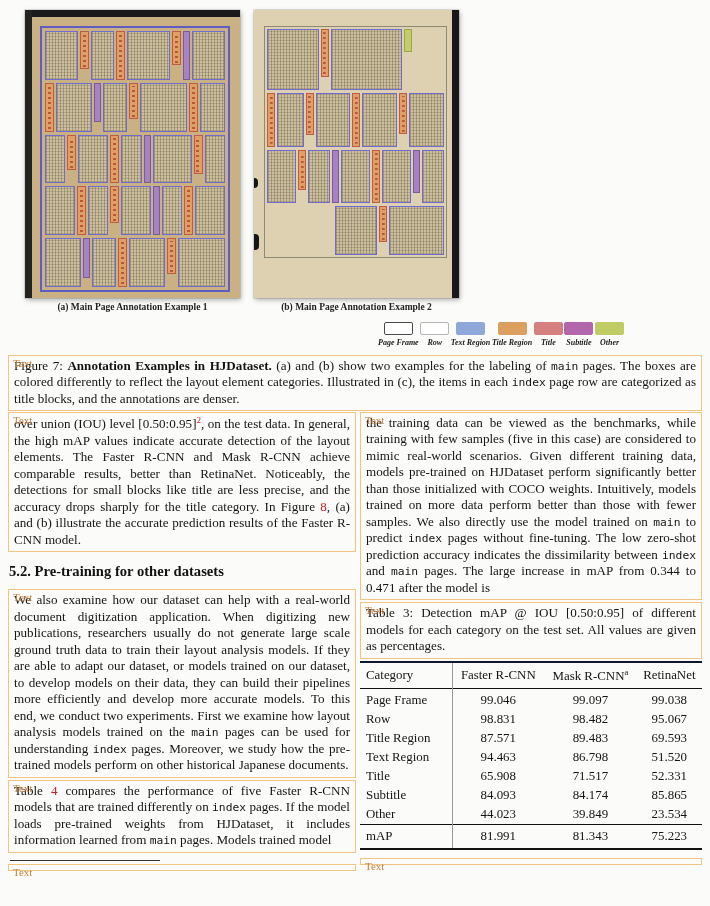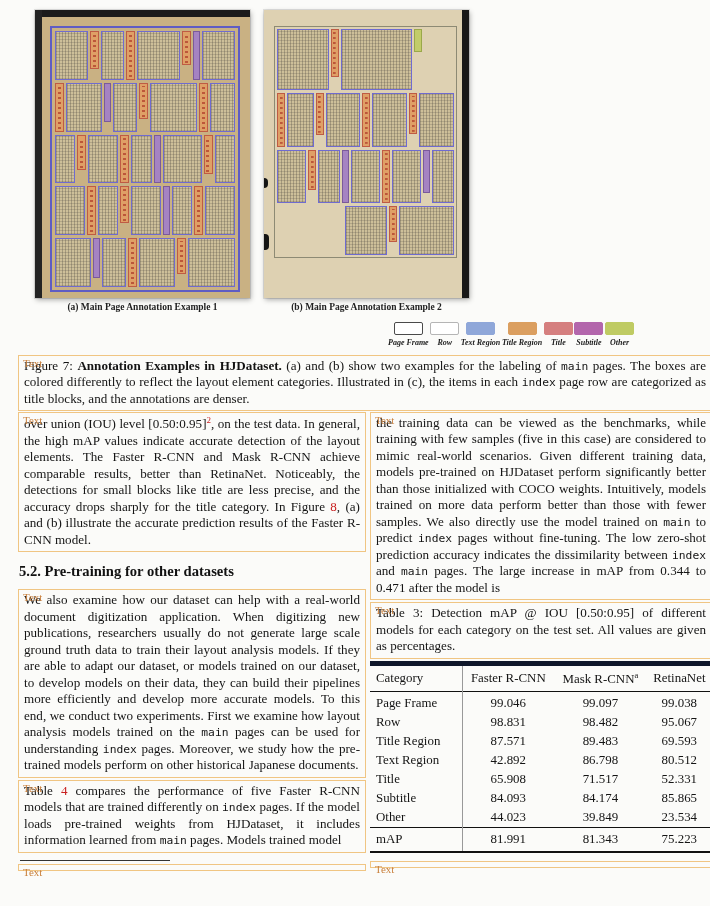"(a) Main Page Annotation Example" .page { margin-left: 10px -> none }
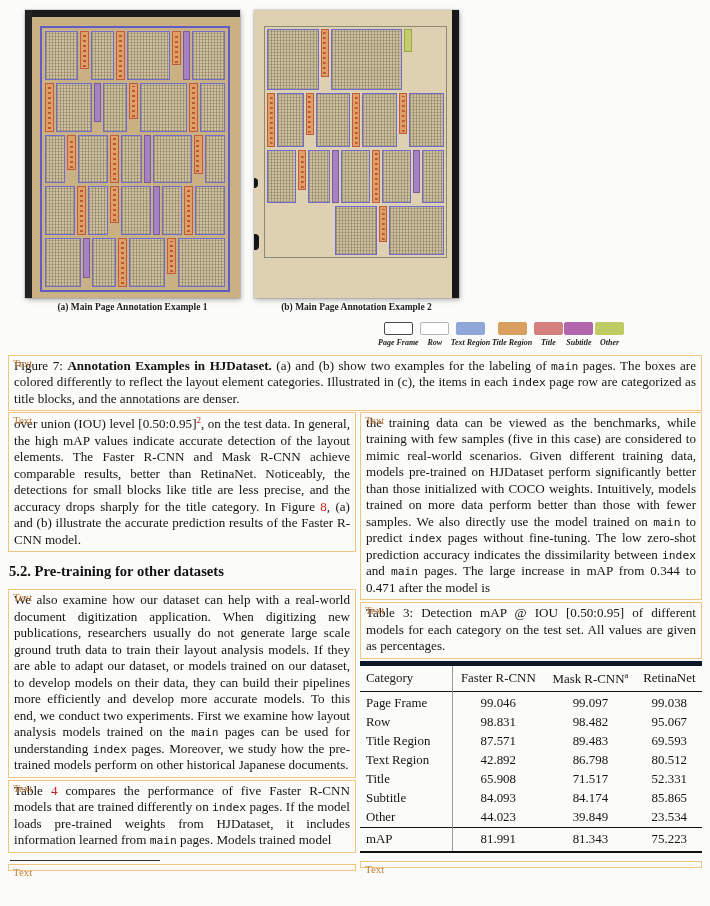"Category" table.t3 { border-top: 5px solid #0f172a -> 2px solid #0f172a }
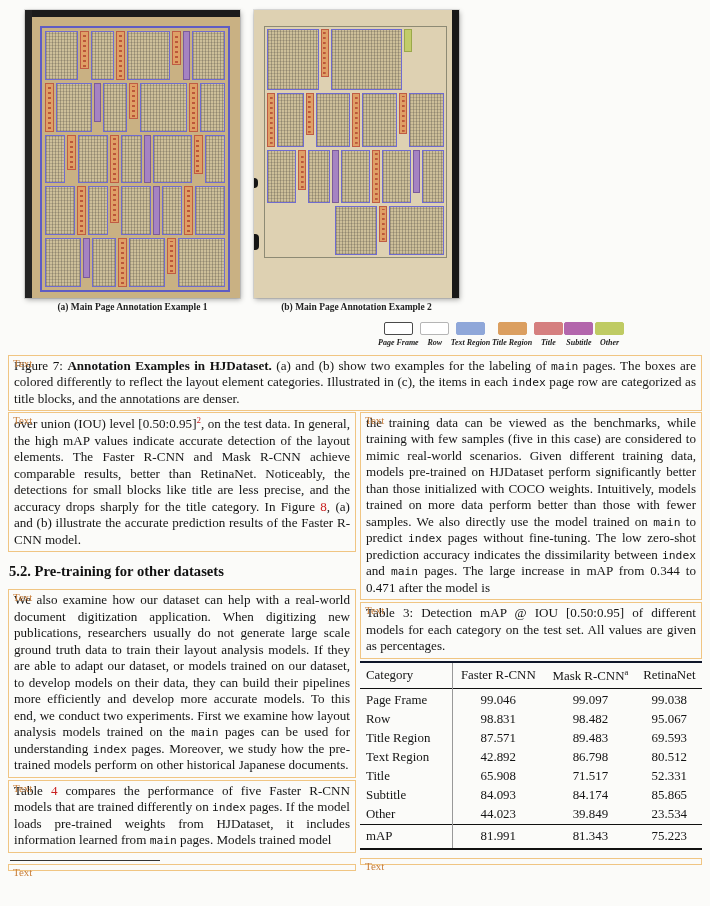"42.892" td { text: 42.892 -> 94.463 }
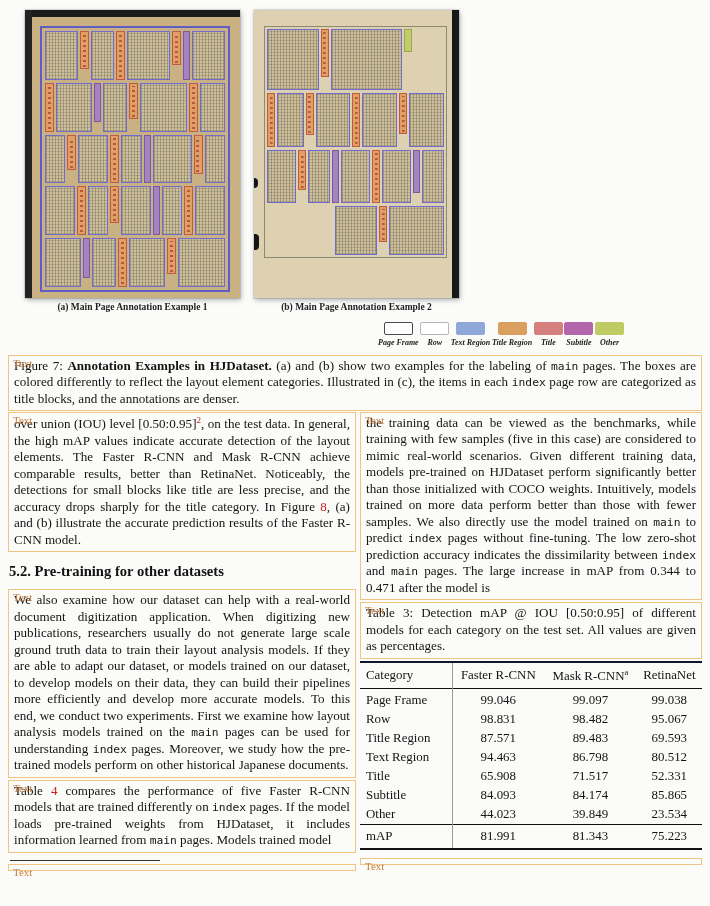"80.512" td { text: 80.512 -> 51.520 }
